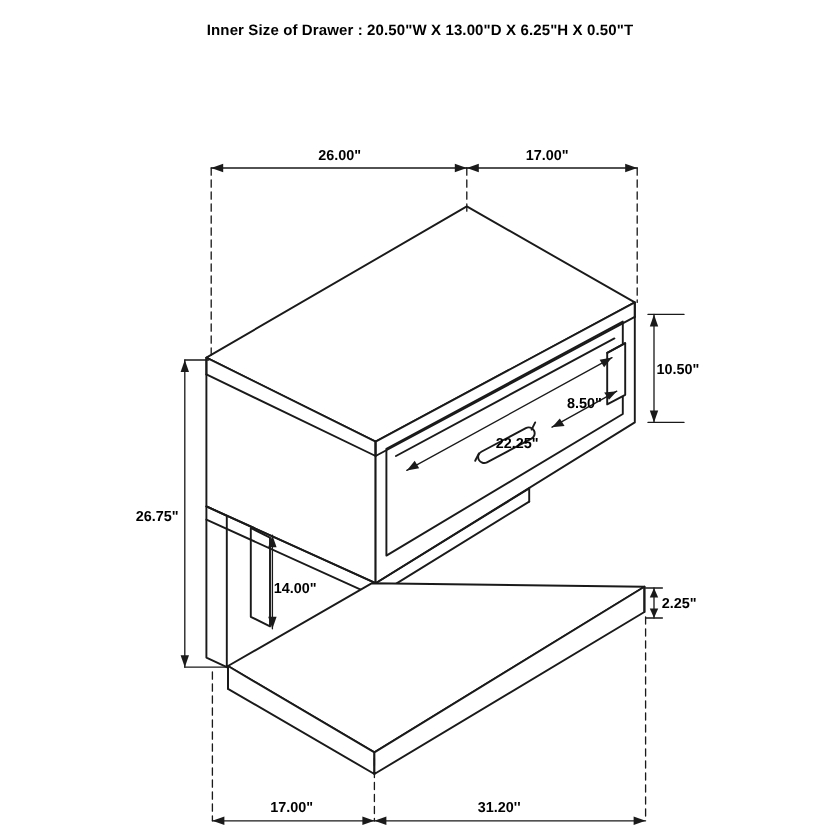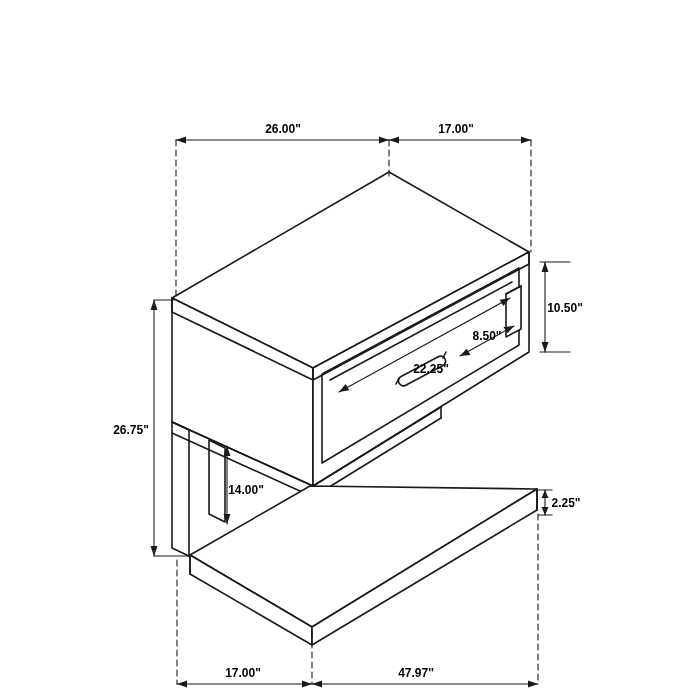"Inner Size of Drawer :" div { html: none -> <div>Inner Size of Drawer : 20.50"W X 13.00"D X 6.25"H X 0.50"T</div> }
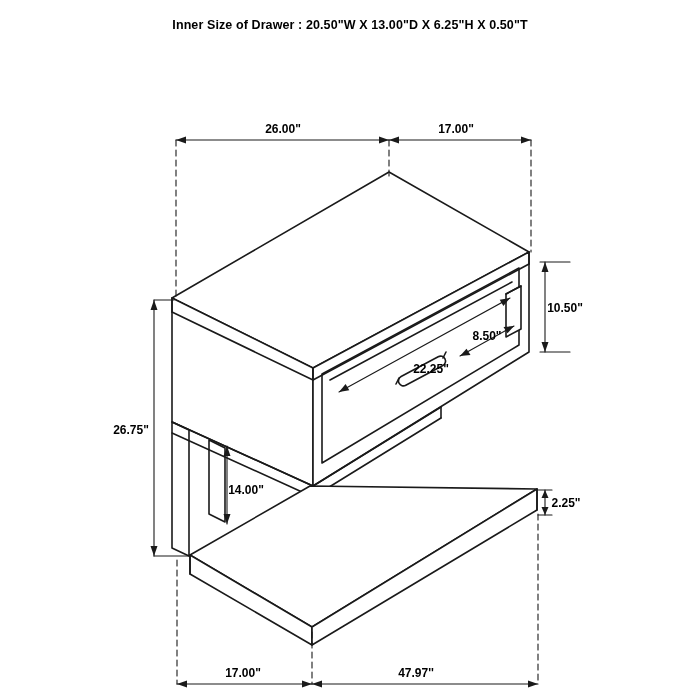"47.97''" div.dimlabel { text: 47.97'' -> 31.20'' }
